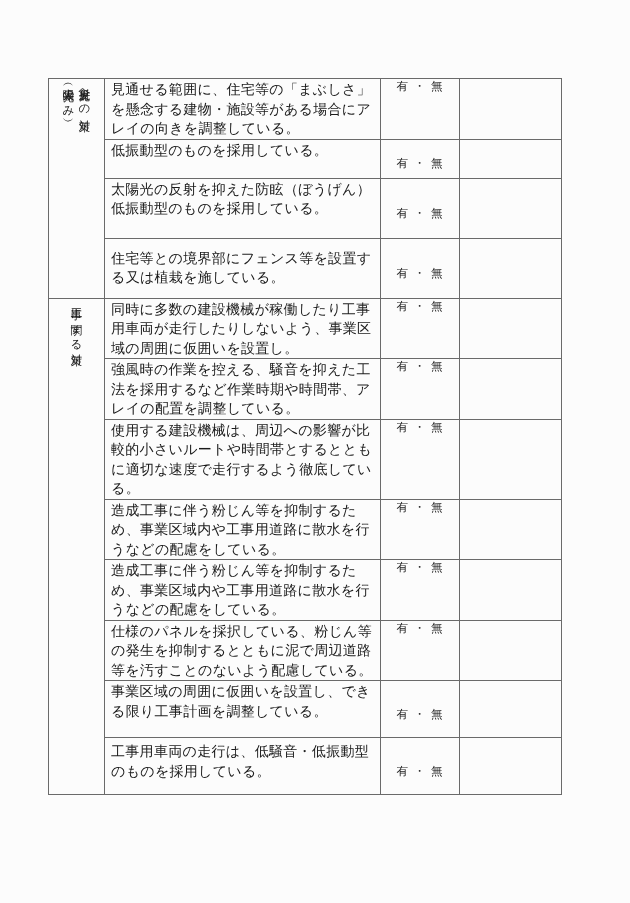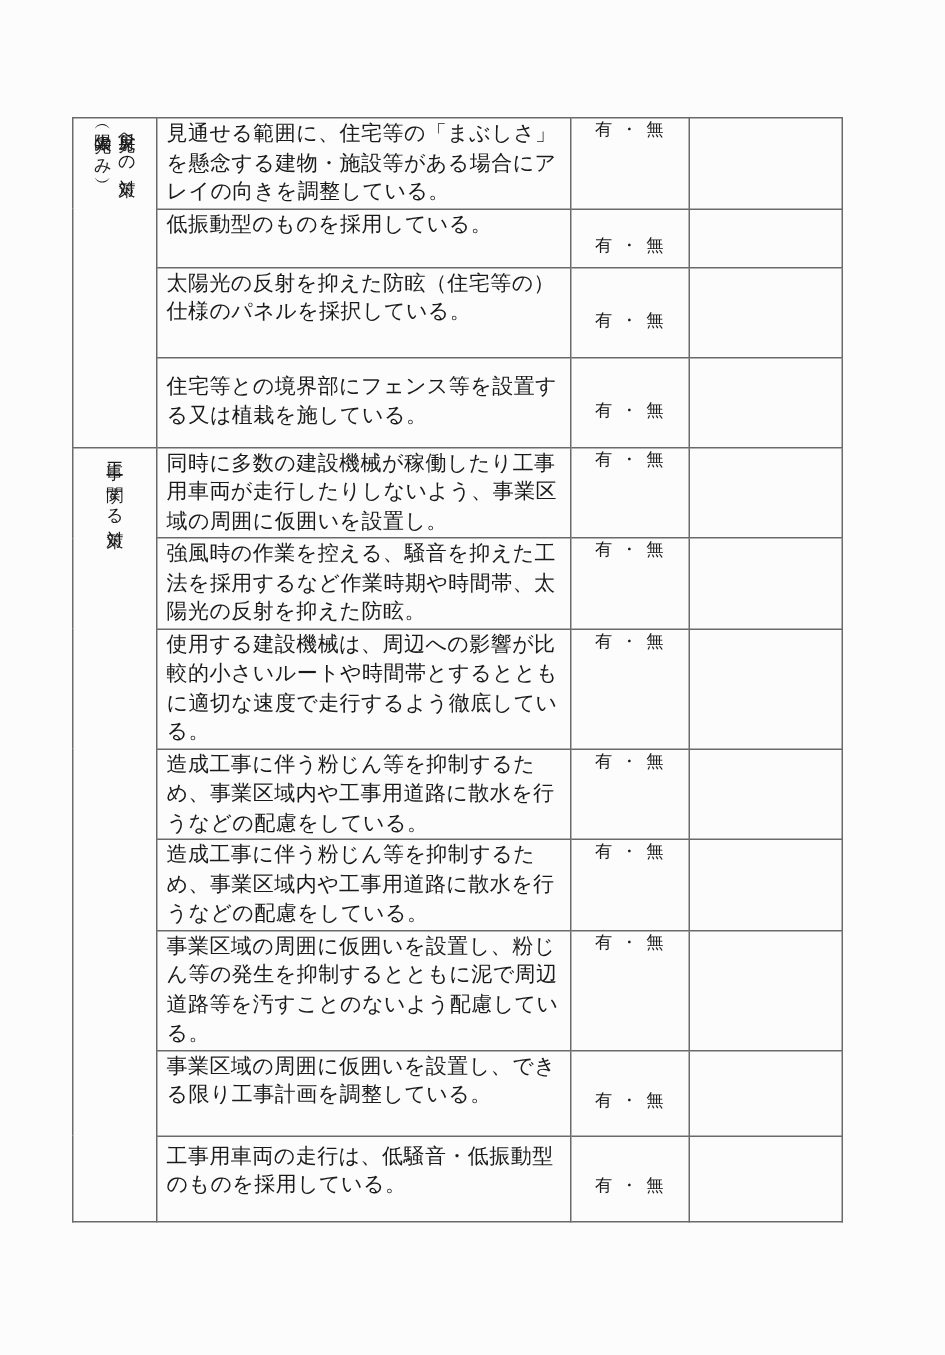"太陽光の反射を抑えた防眩（住宅等の）仕様のパネルを採択している。" td.item { text: 住宅等の）仕様のパネルを採択 -> ぼうげん）低振動型のものを採用 }
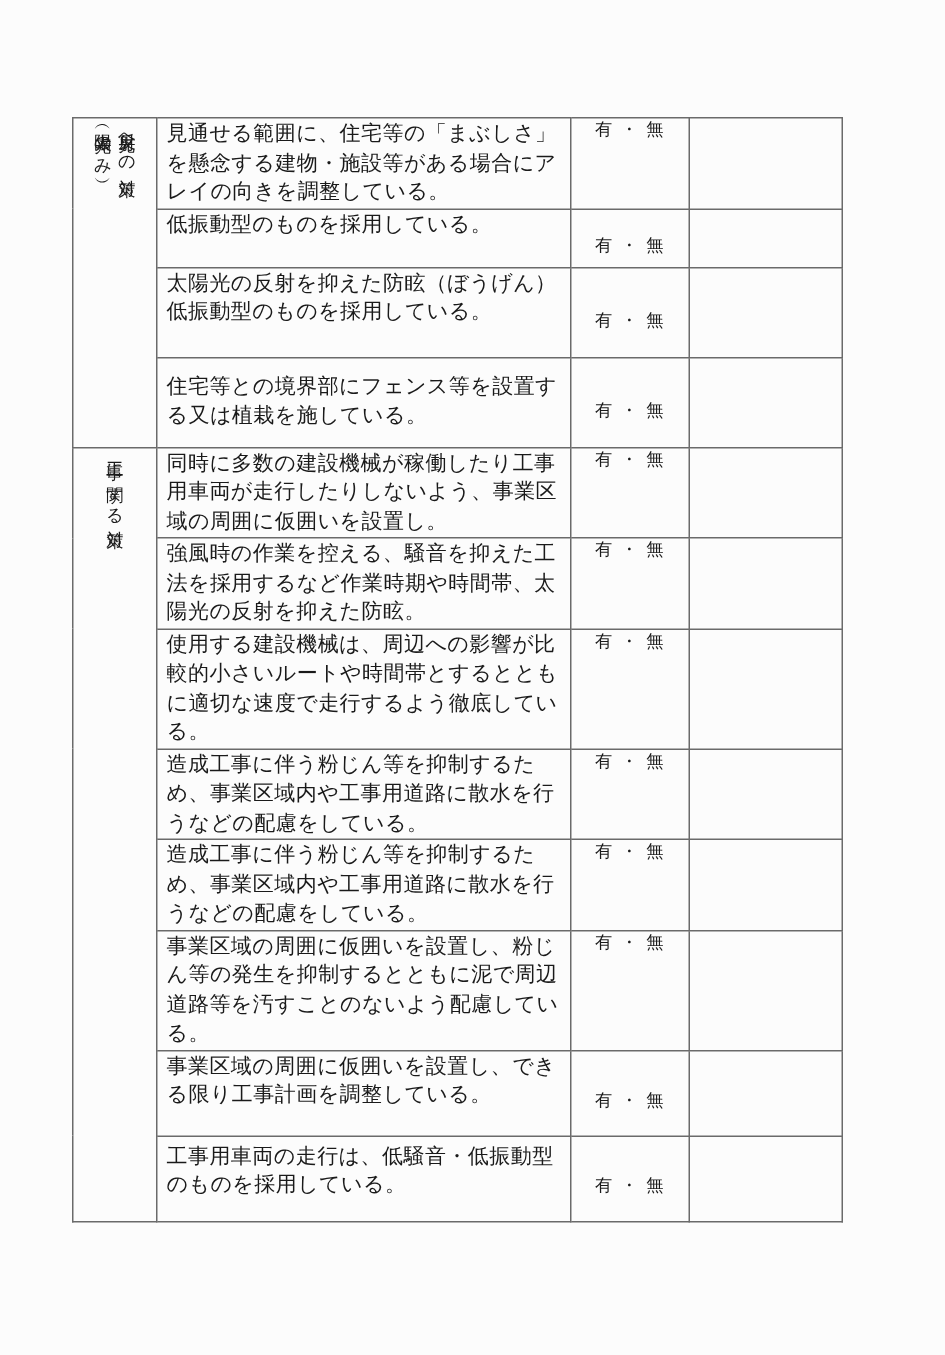"強風時の作業を控える、騒音を抑えた工法を採用するなど作業時期や時間帯、太陽光の反" td.item { text: 太陽光の反射を抑えた防眩 -> アレイの配置を調整している }
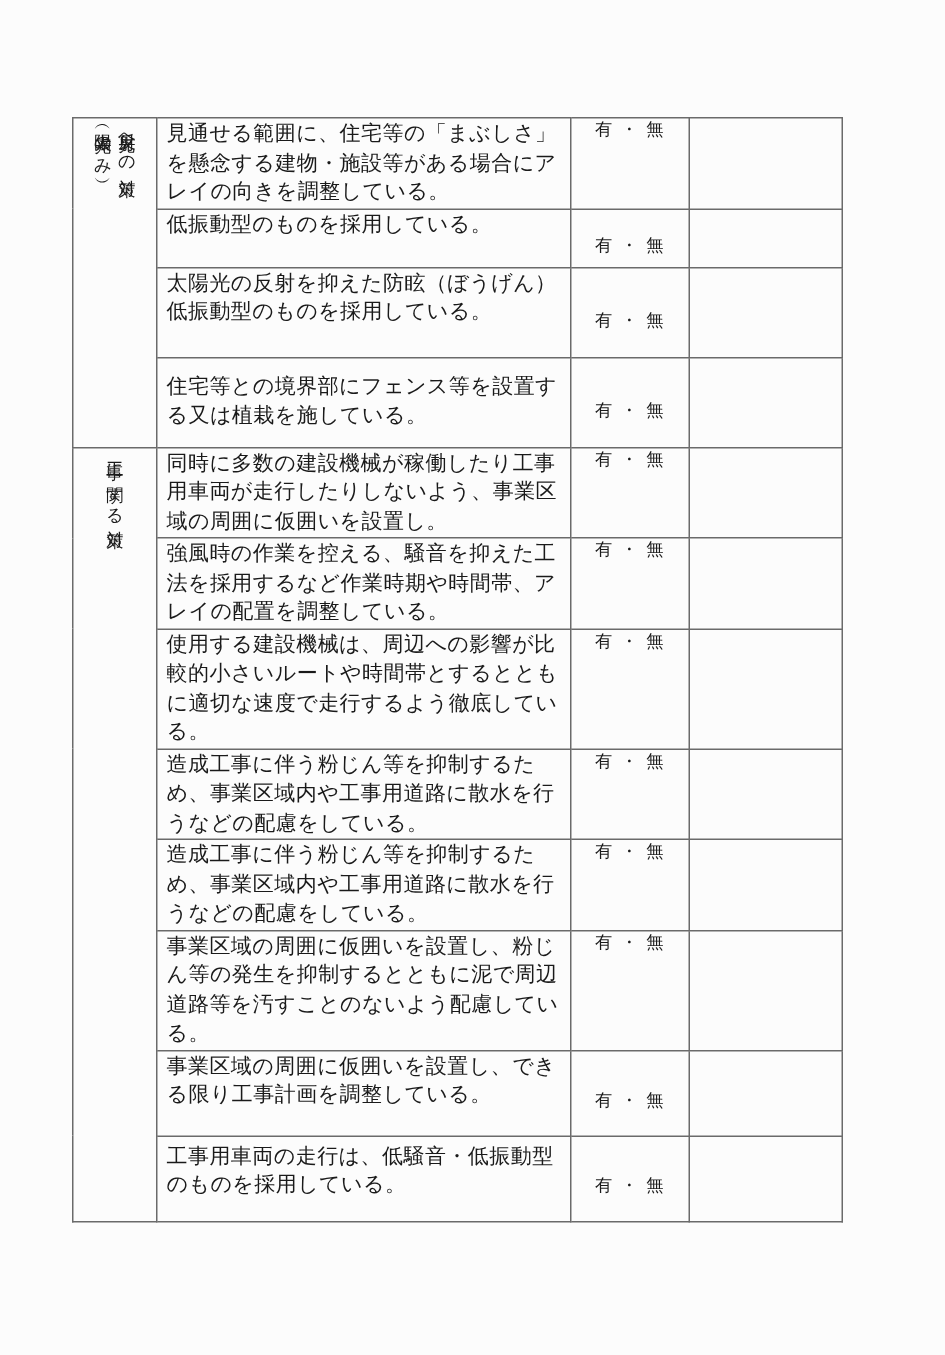"事業区域の周囲に仮囲いを設置し、粉じん等の発生を抑制するとともに泥で周辺道路等を" td.item { text: 事業区域の周囲に仮囲いを設置し -> 仕様のパネルを採択している }
